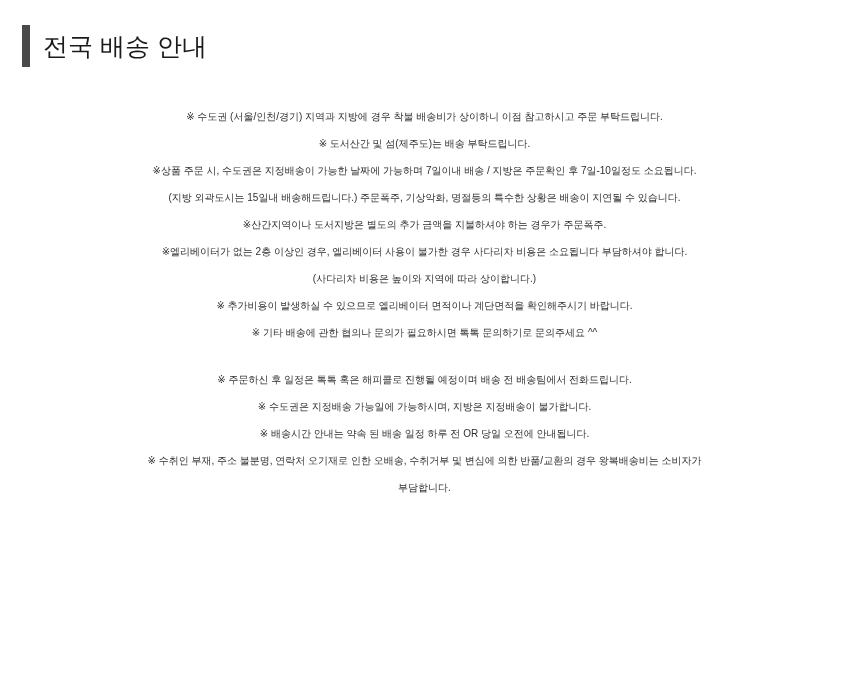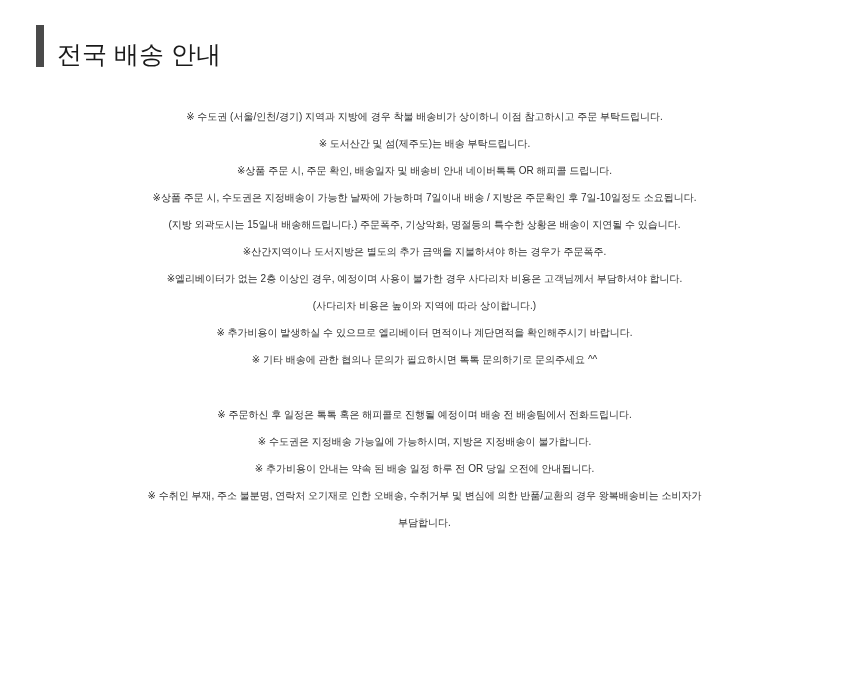"전국 배송 안내" .section-header.first { align-items: flex-end -> none; margin: 25px 0 0 36px -> 25px 0 0 22px }
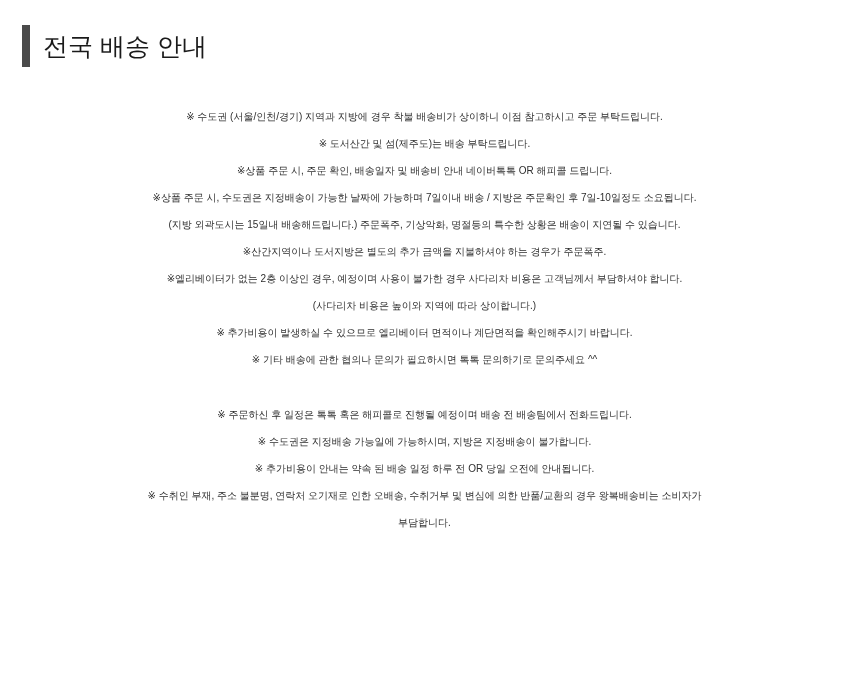"※상품 주문 시, 주문 확인," p.notice-line { html: <p>※상품 주문 시, 주문 확인, 배송일자 및 배송비 안내 네이버톡톡 OR 해피콜 드립니다.</p> -> none }
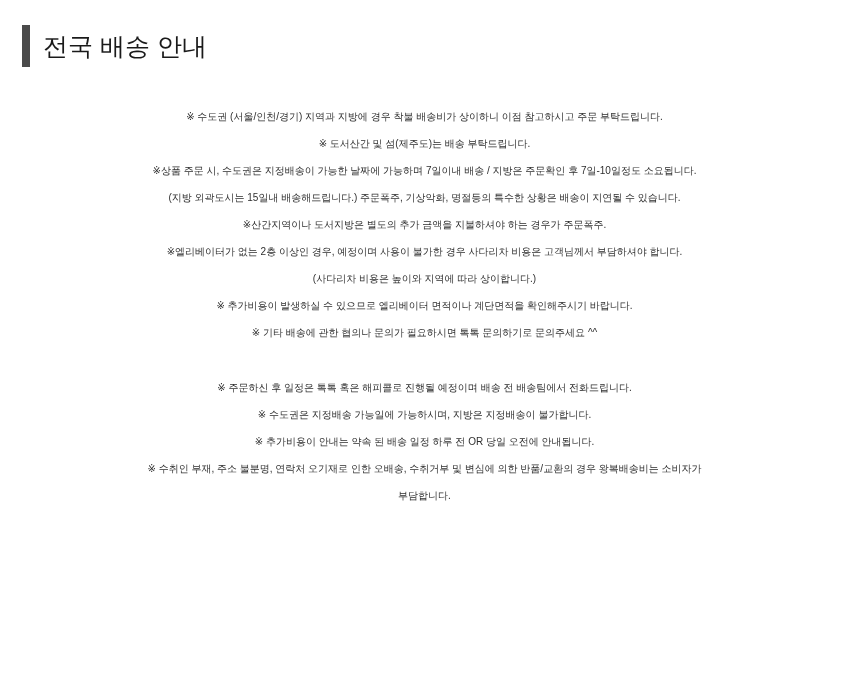"※엘리베이터가 없는 2층 이상인 경우," p.notice-line { text: 예정이며 사용이 불가한 경우 사다리차 비용은 고객님께서 -> 엘리베이터 사용이 불가한 경우 사다리차 비용은 소요됩니다 }
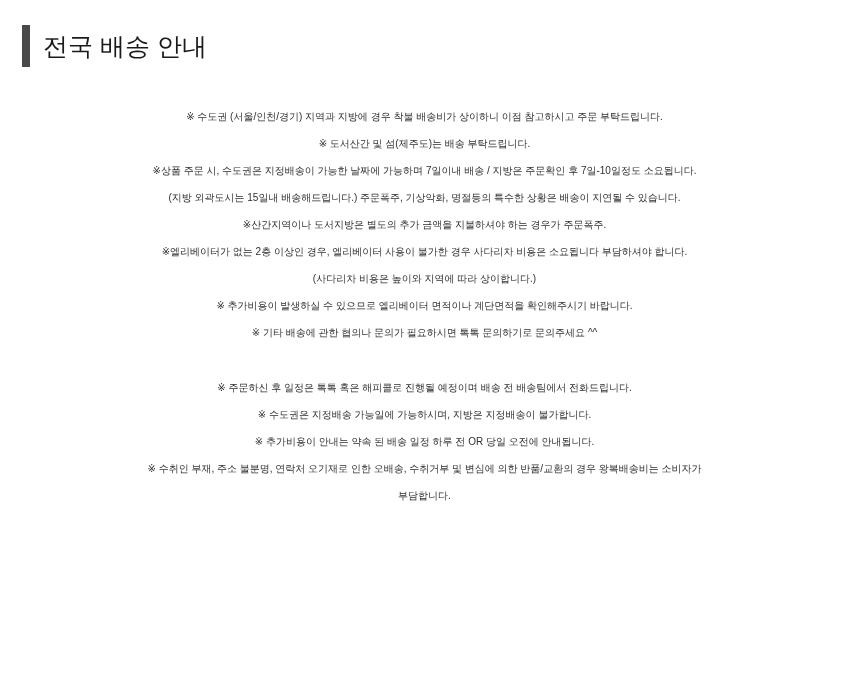"※ 주문하신 후 일정은 톡톡" .section-body.second { margin-top: 28px -> 20px }
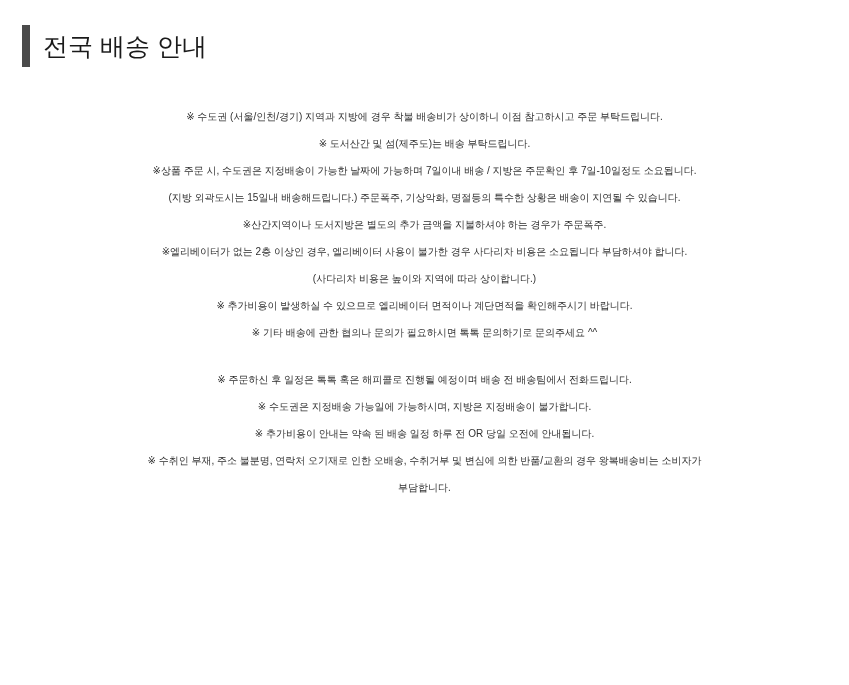"※ 추가비용이 안내는 약속 된" p.notice-line { text: 추가비용이 -> 배송시간 }
